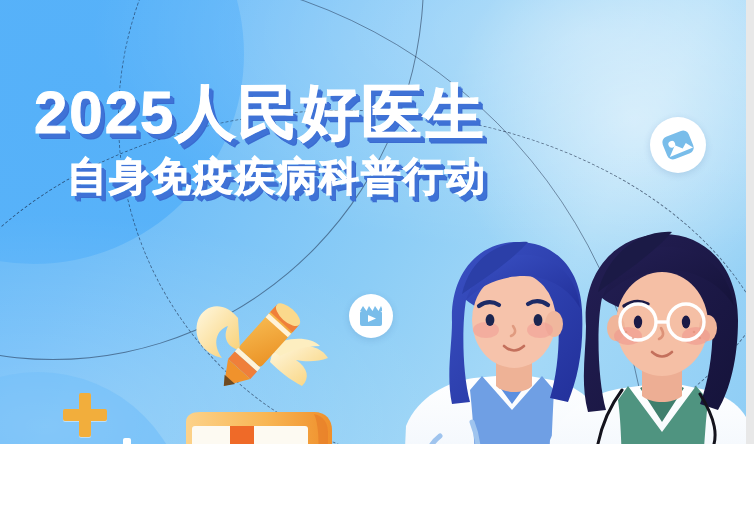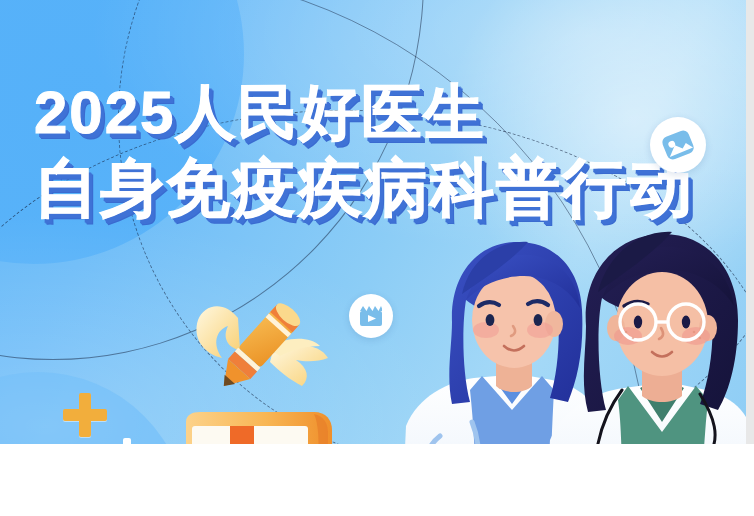"自身免疫疾病科普行动" .hl-2 { font-size: 64px -> 40px; margin-left: none -> 33px }
